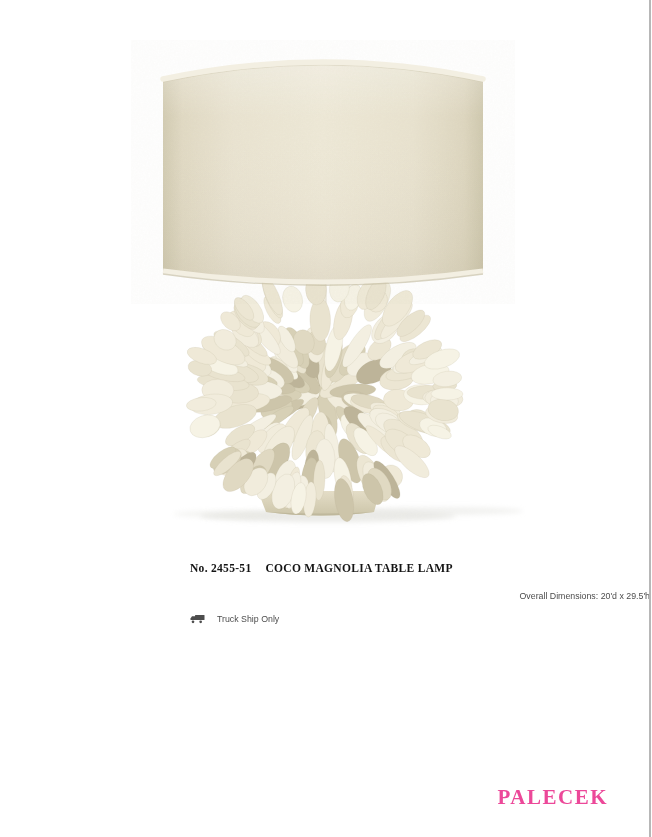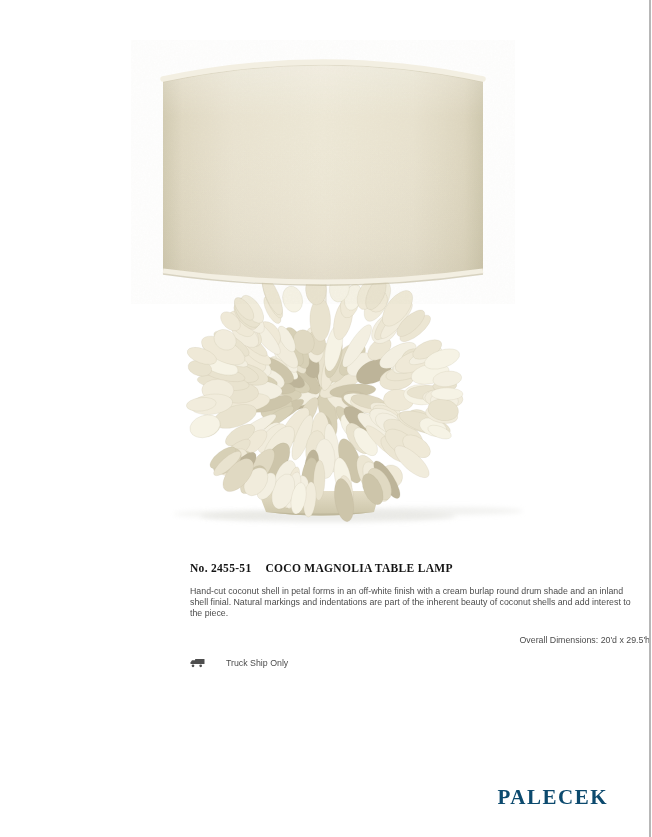"Hand-cut coconut shell in petal" p.desc { html: <p>Hand-cut coconut shell in petal forms in an off-white finish with a cream burlap round drum shade and an inland shell finial. Natural markings and indentations are part of the inherent beauty of coconut shells and add interest to the piece.</p> -> none }
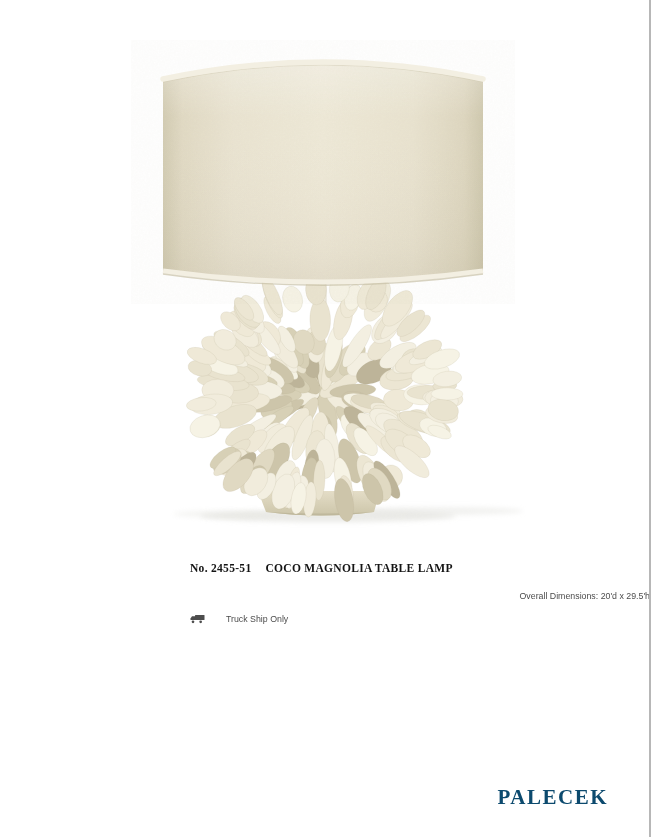"Truck Ship Only" .ship { gap: 21px -> 12px }
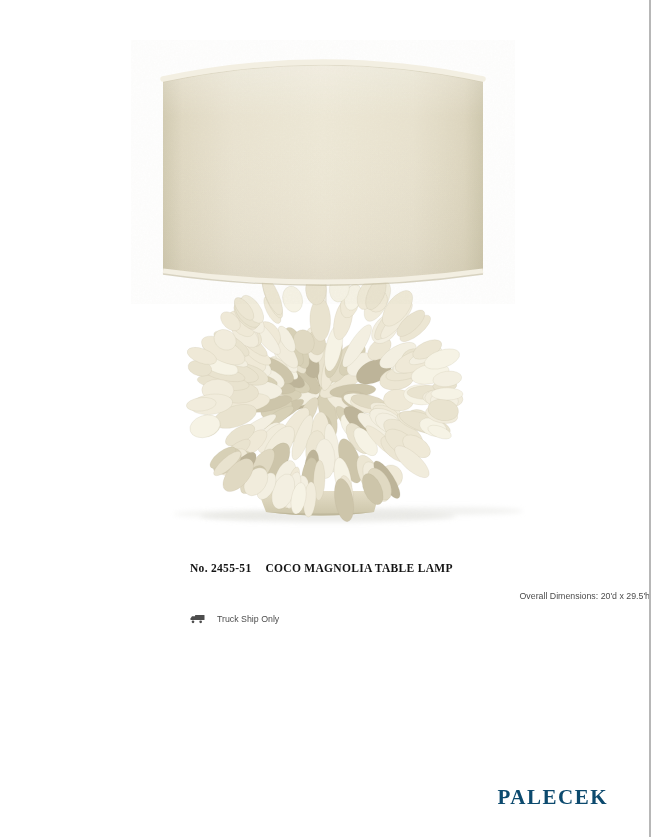"PALECEK" .brand-logo { color: #0c4a6e -> #ec4899 }
